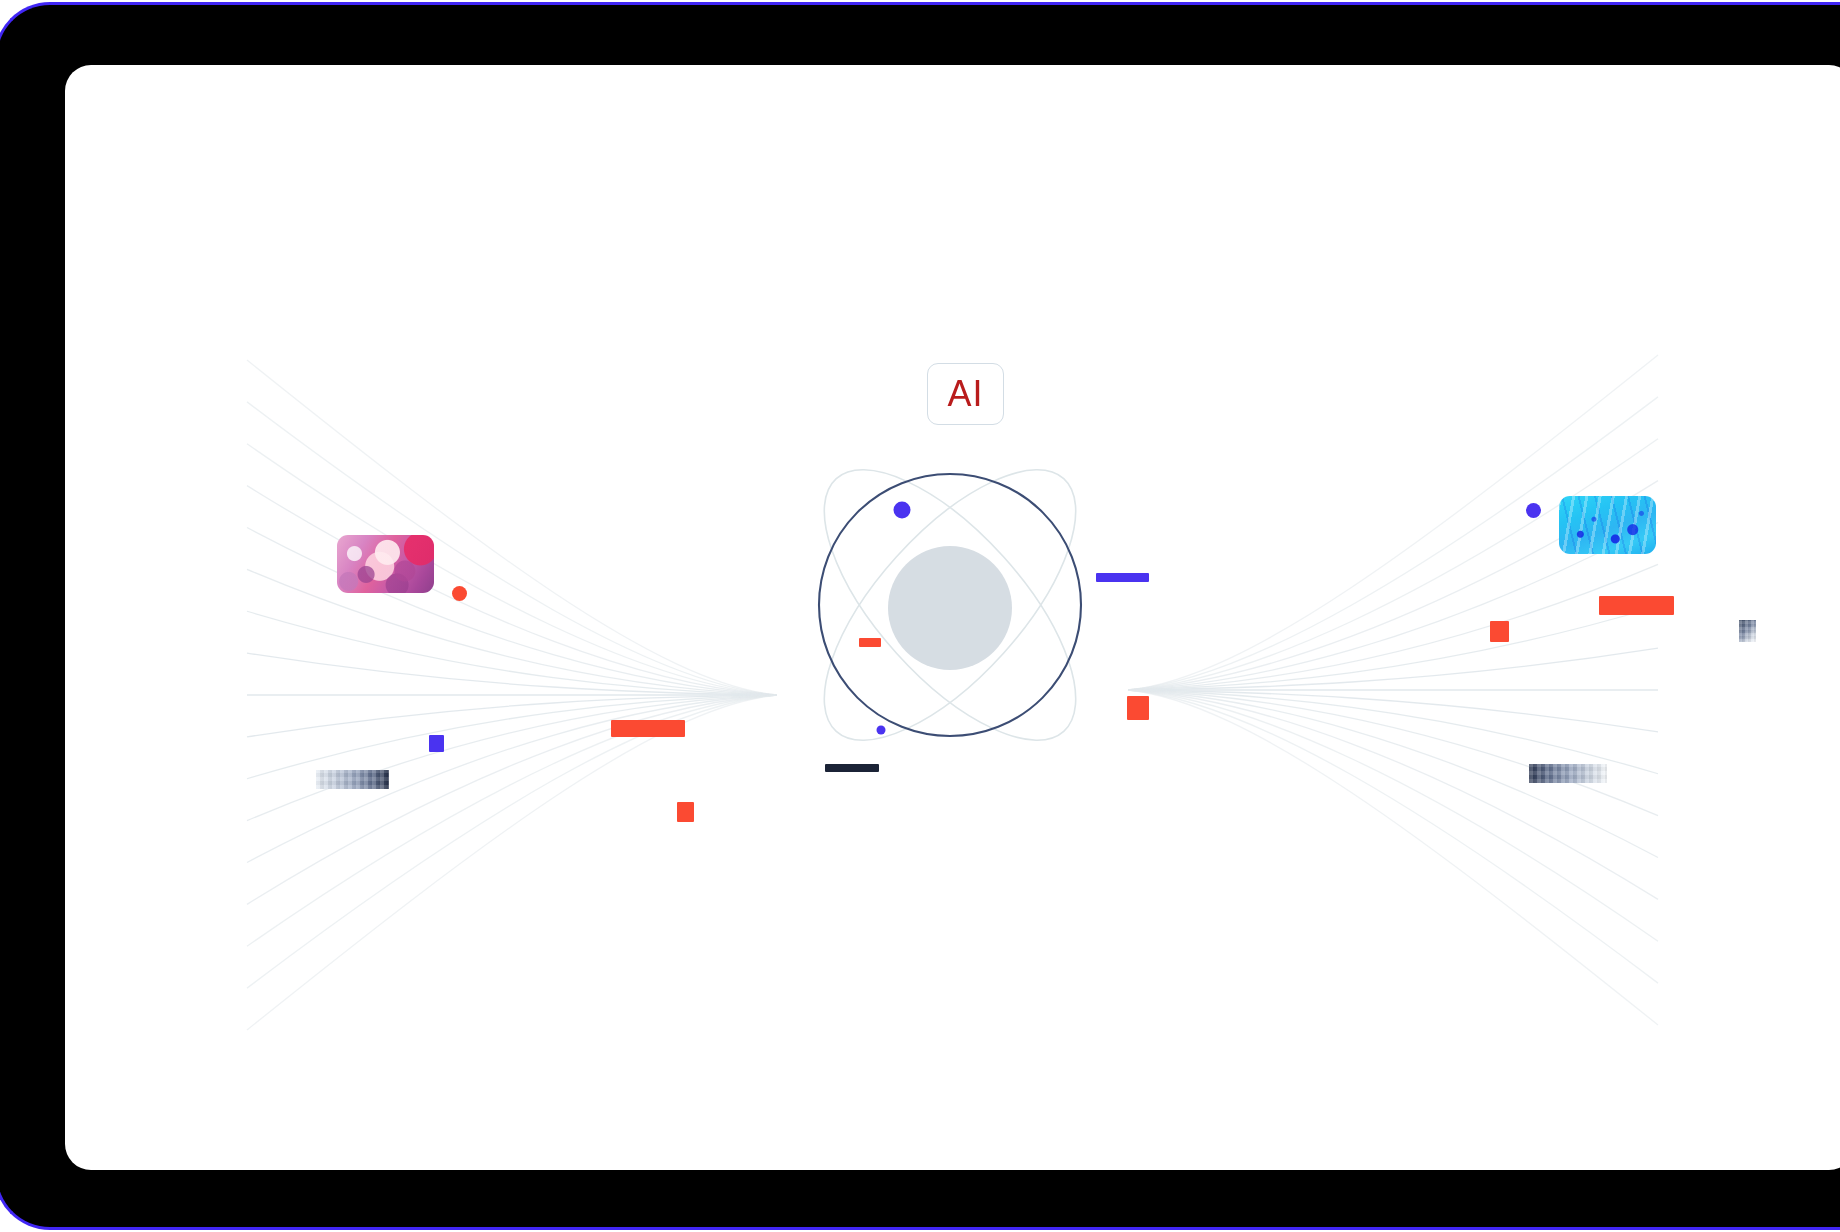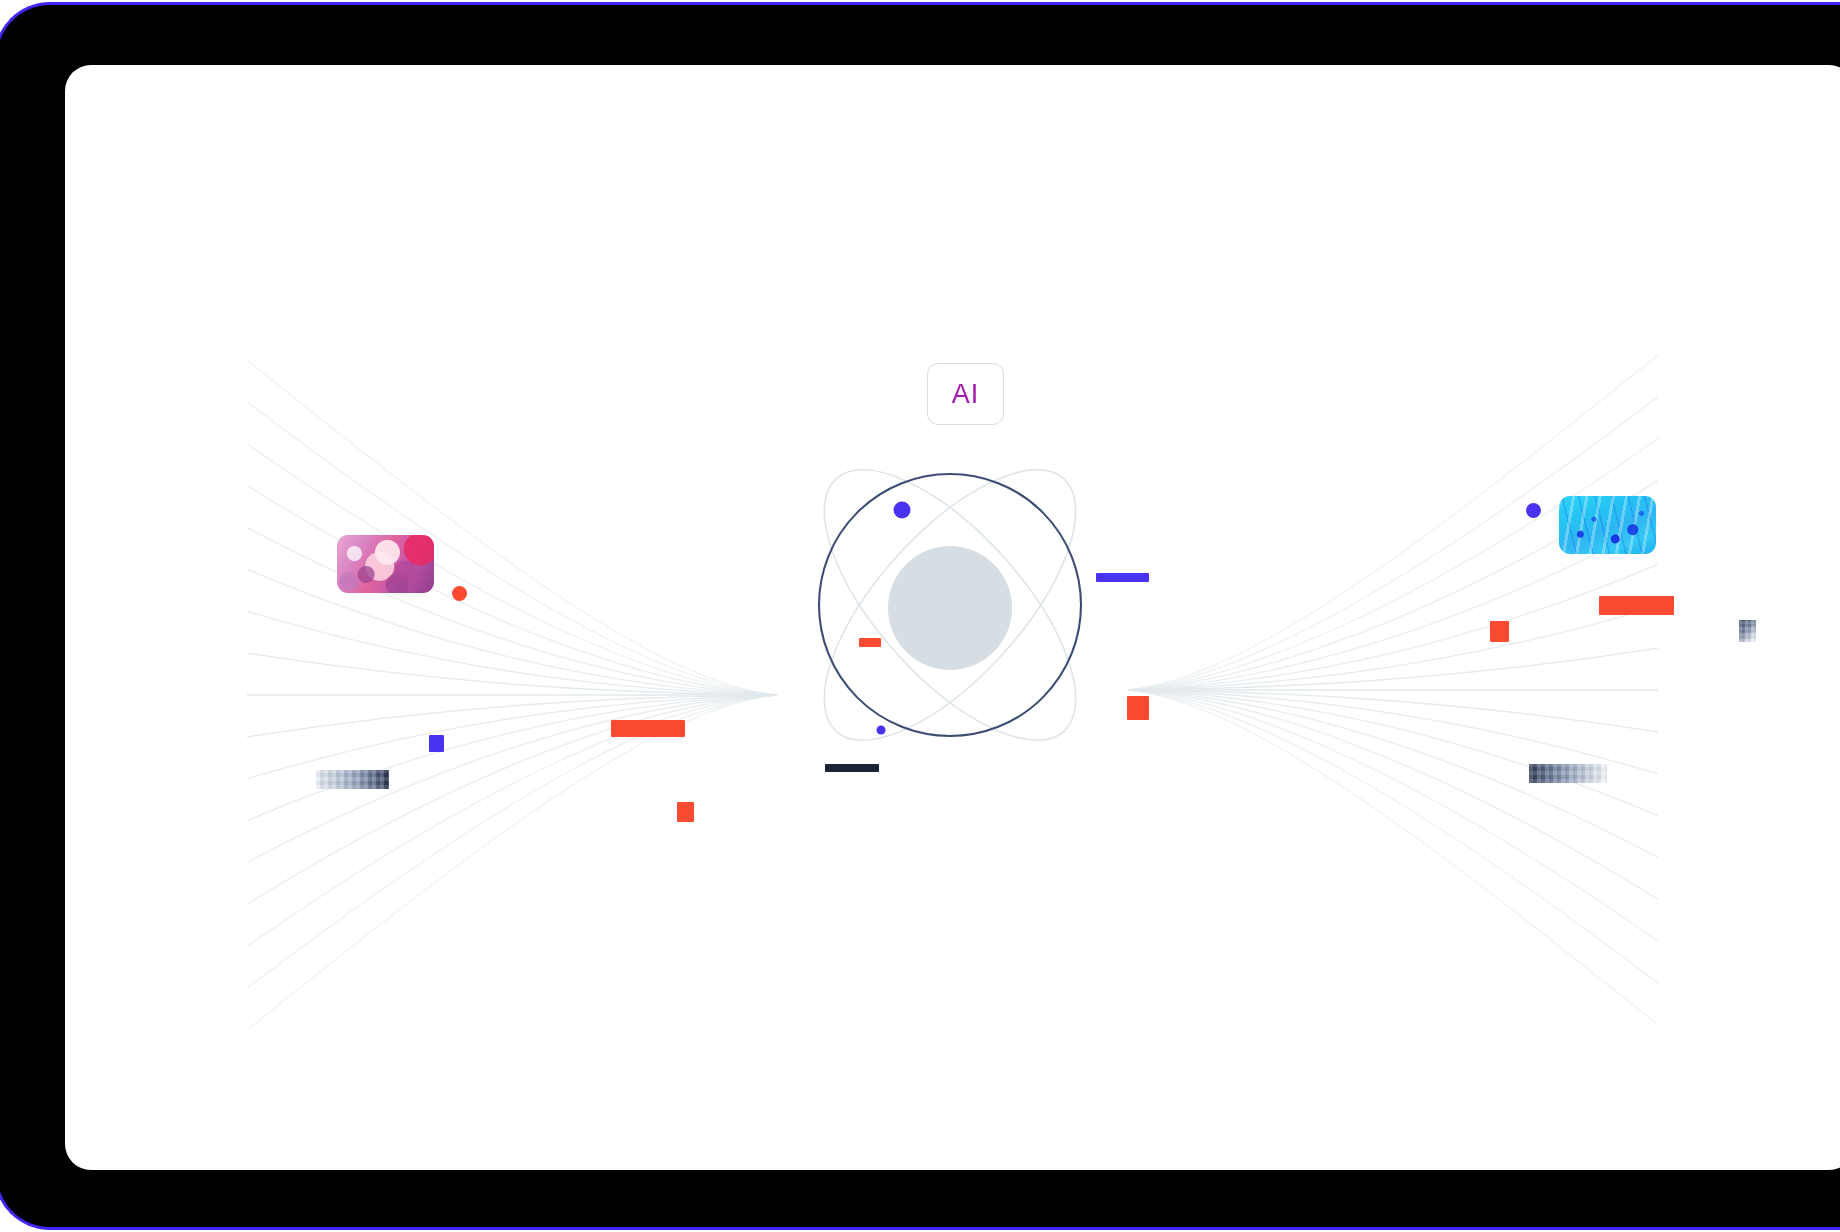"AI" #ai-badge .ai-text { color: #a21caf -> #b91c1c; font-size: 27px -> 36px }
